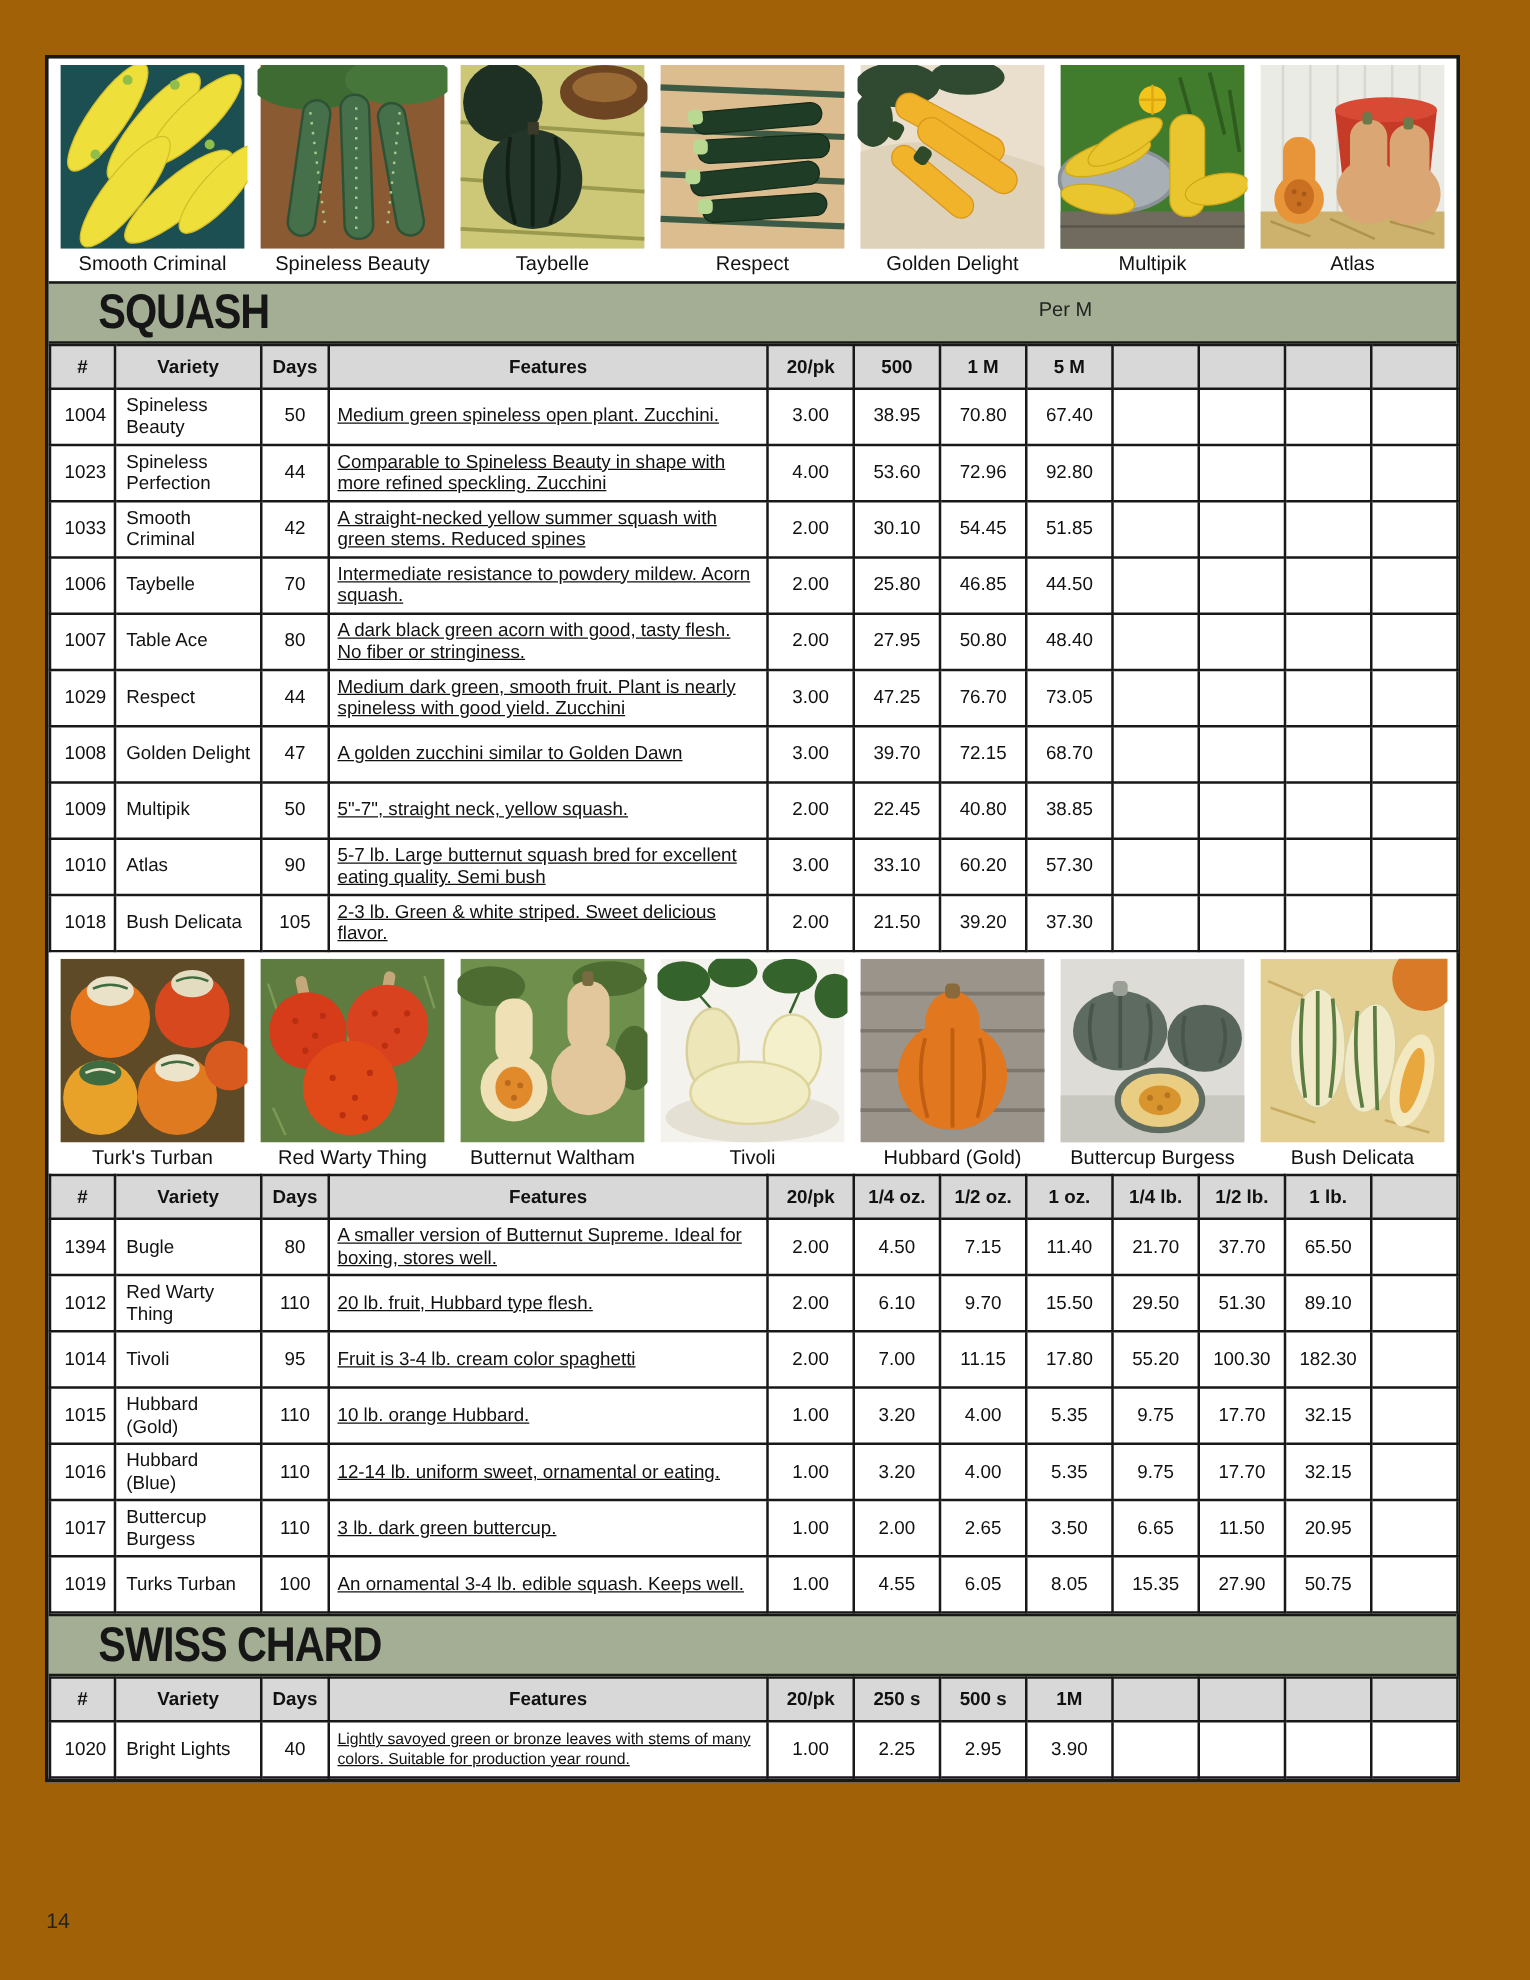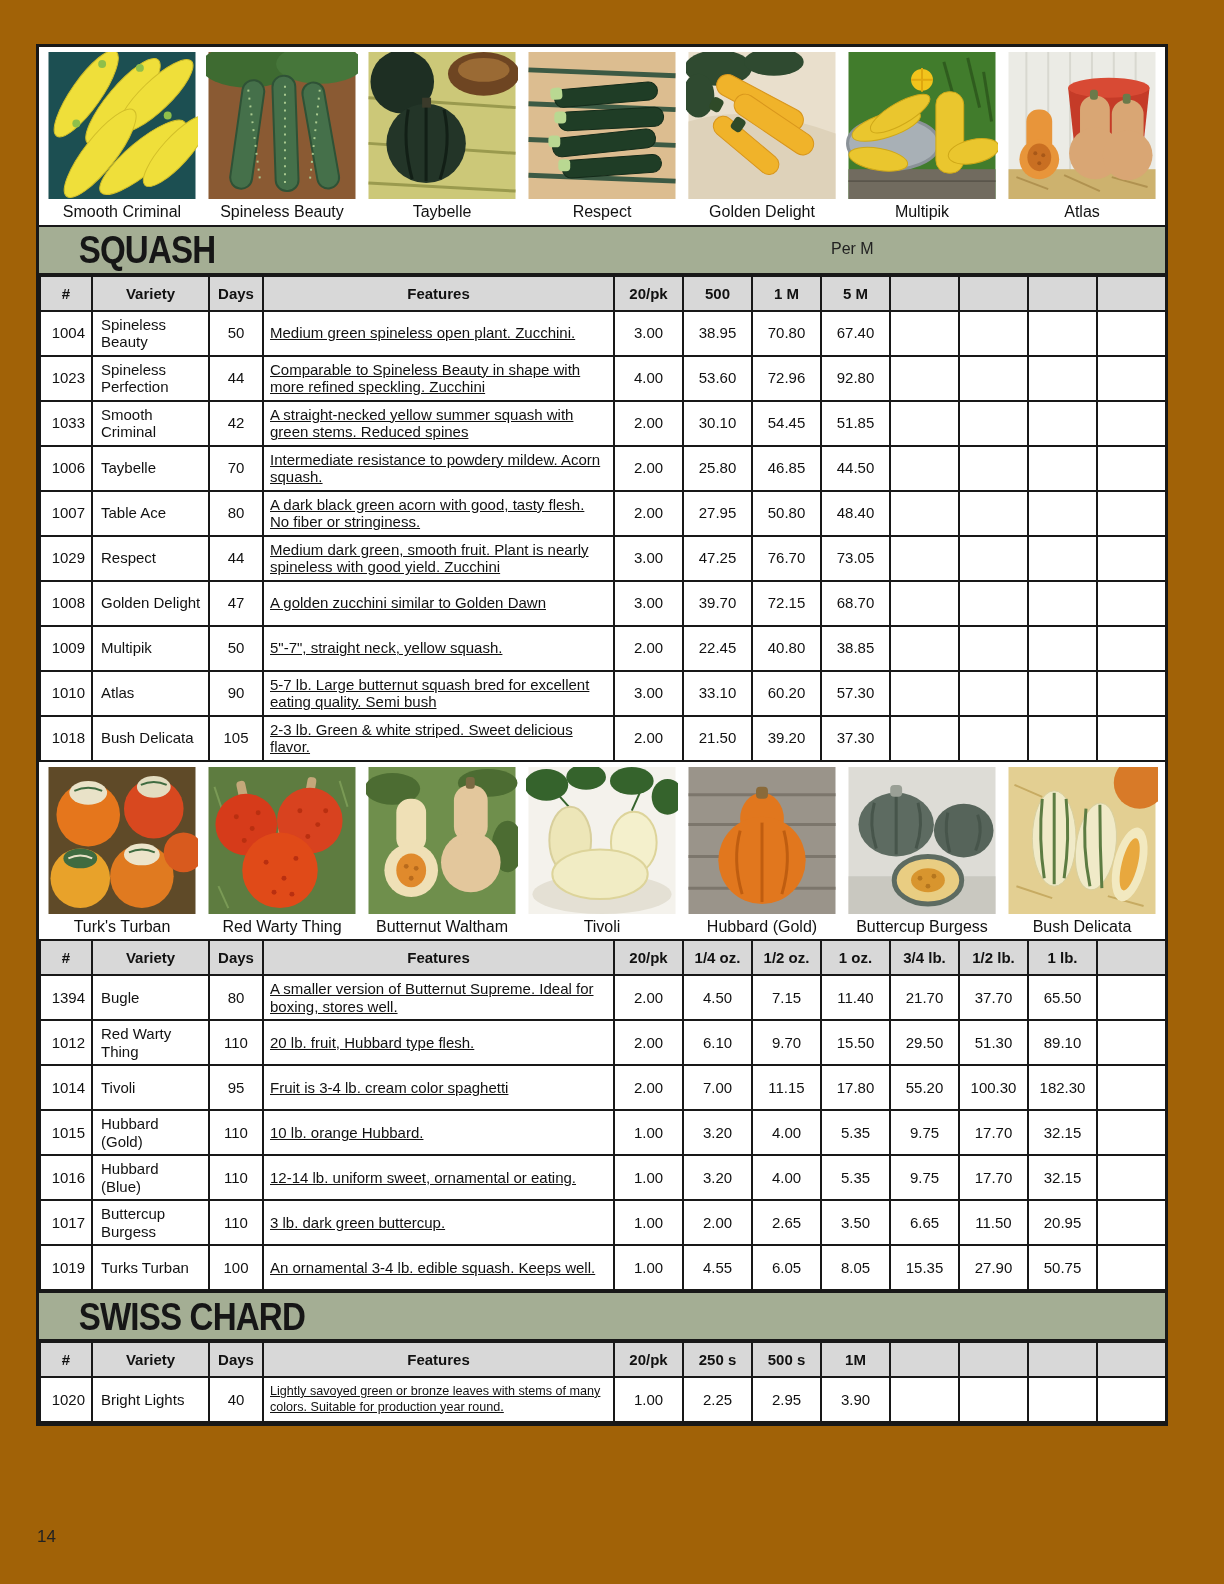"3/4 lb." th { text: 3/4 -> 1/4 }
